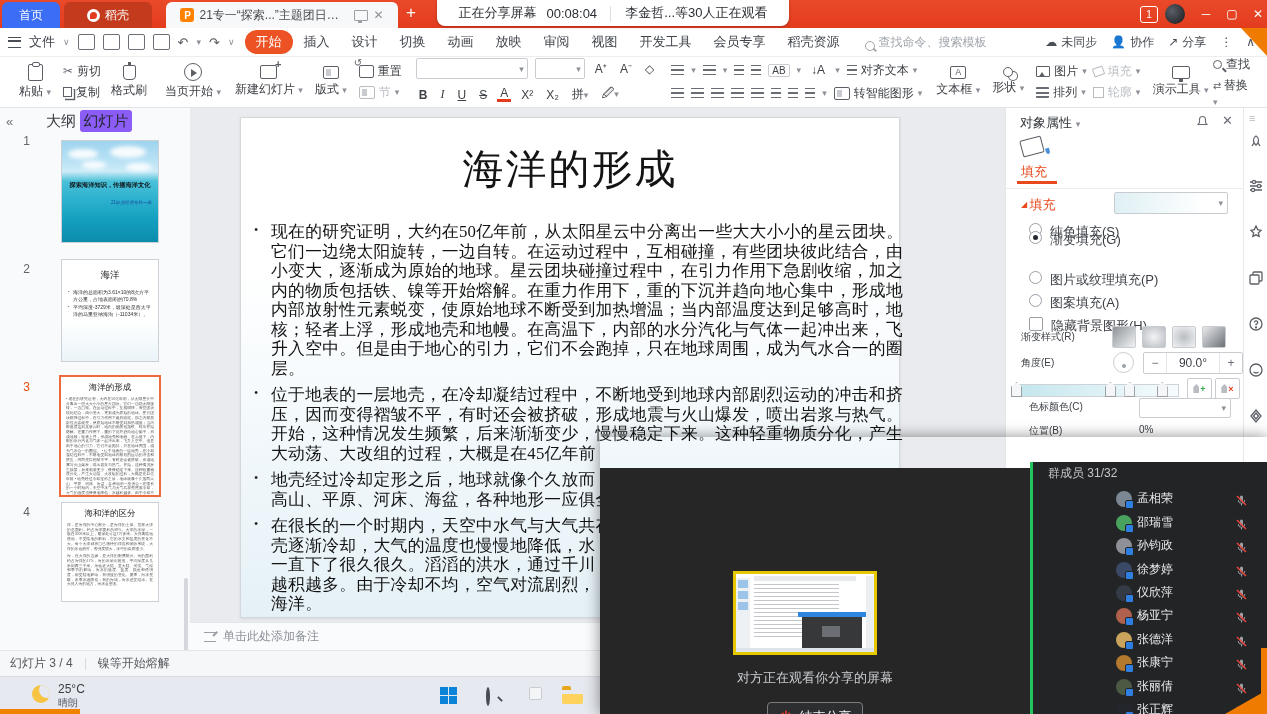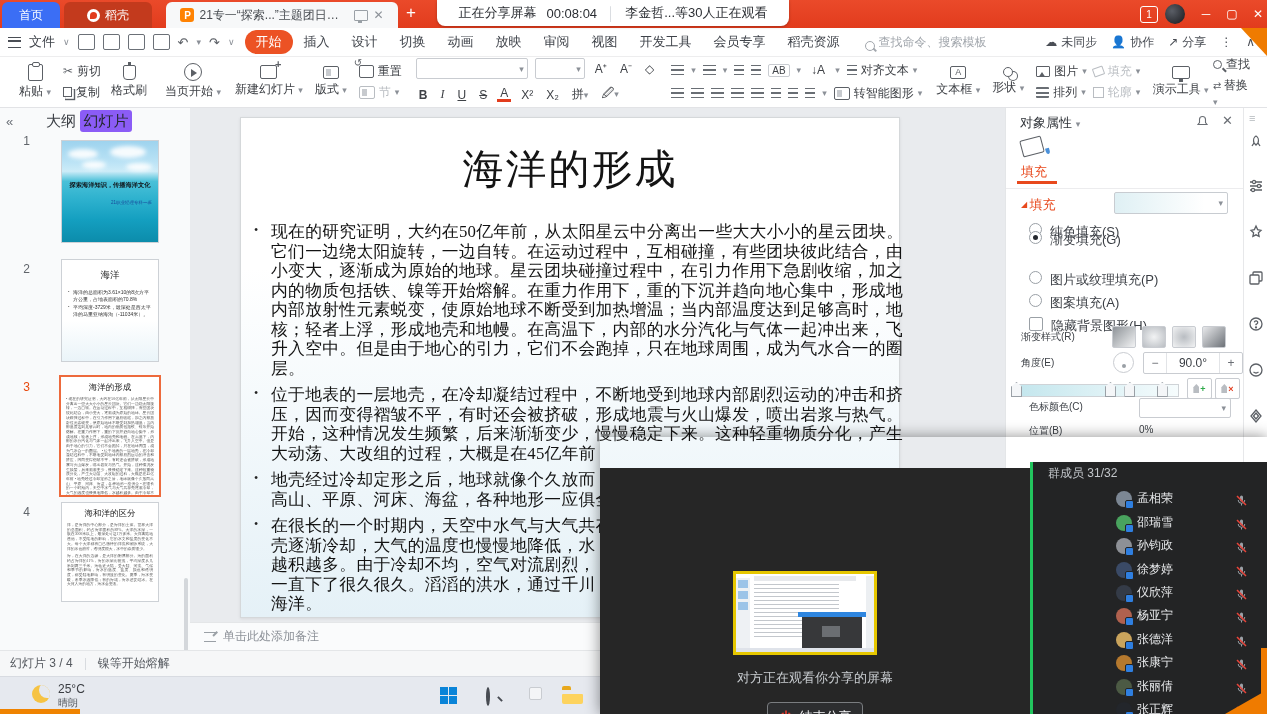"越积越多。由于冷却不均，空气对流剧烈，" div.bline { order: before "一直下了很久很久。滔滔的洪水，通过千川" -> after "一直下了很久很久。滔滔的洪水，通过千川" }
